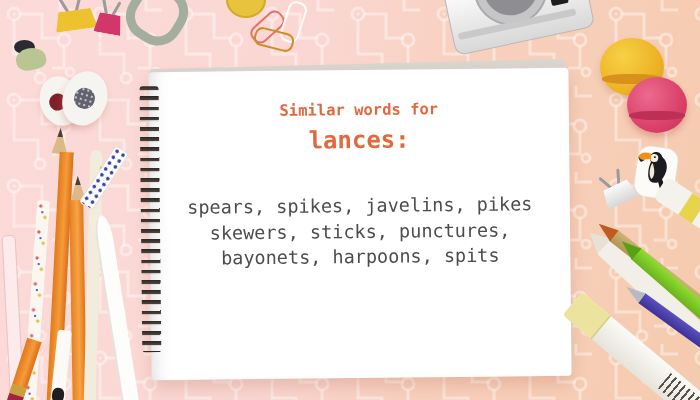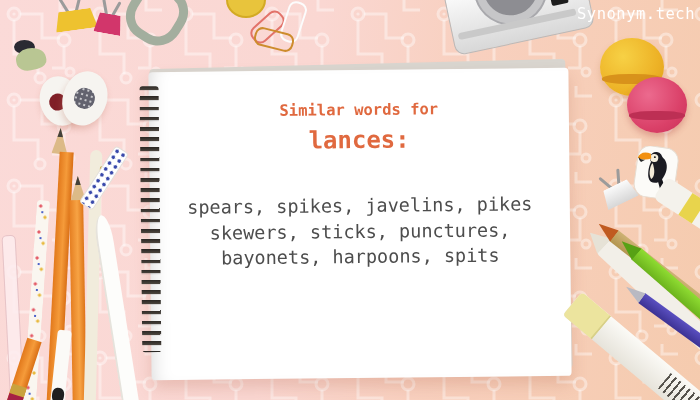"Synonym.tech" div { html: <div>Synonym.tech</div> -> none }
